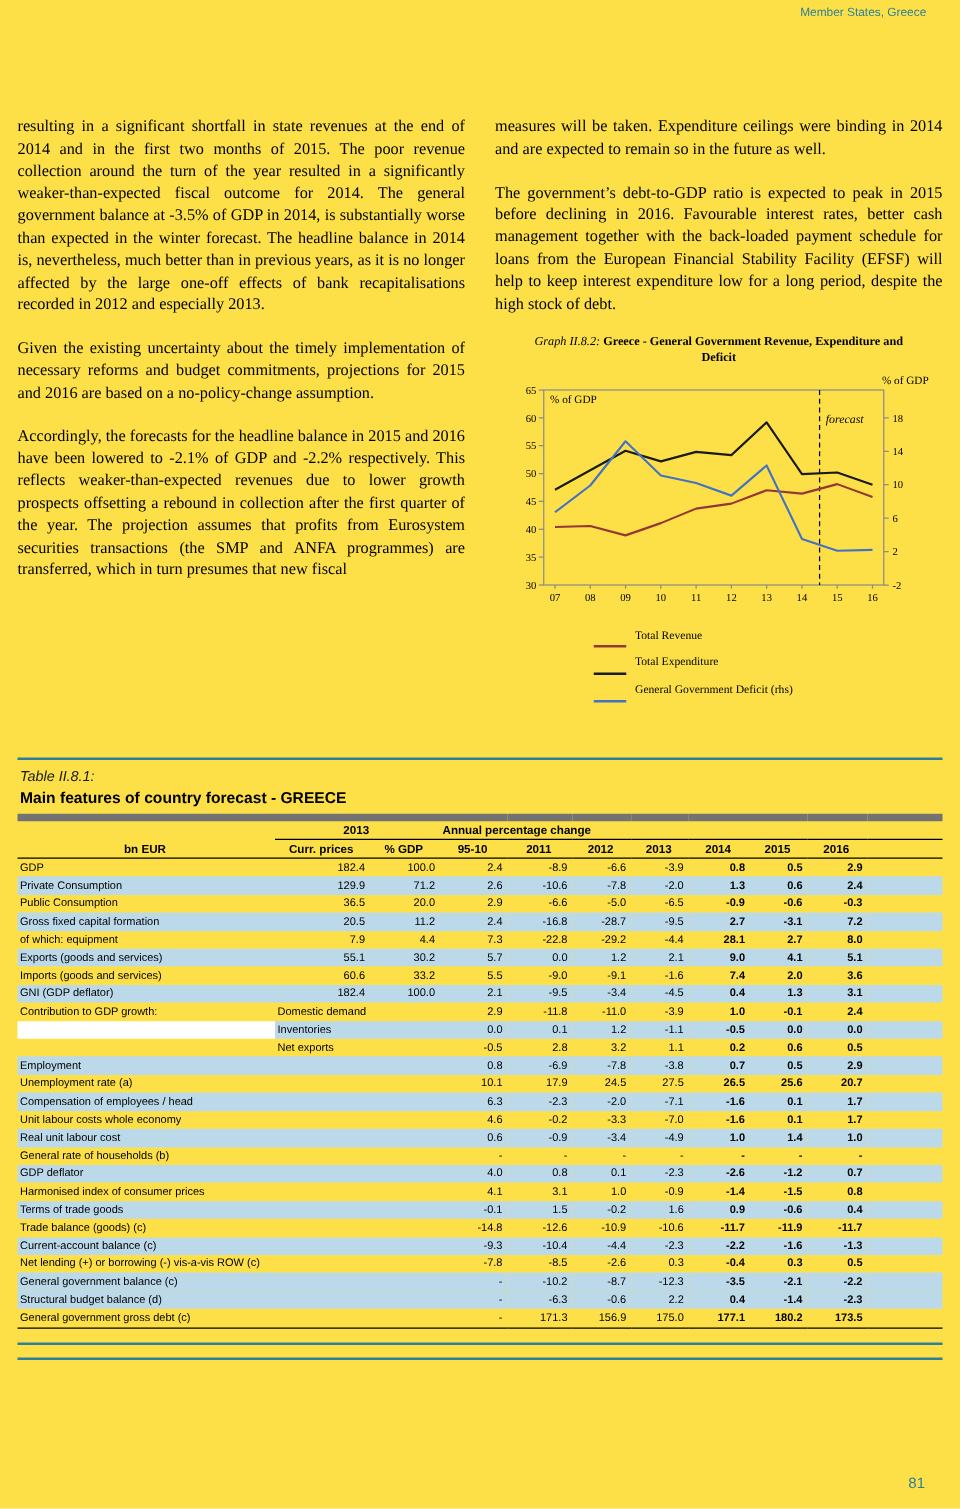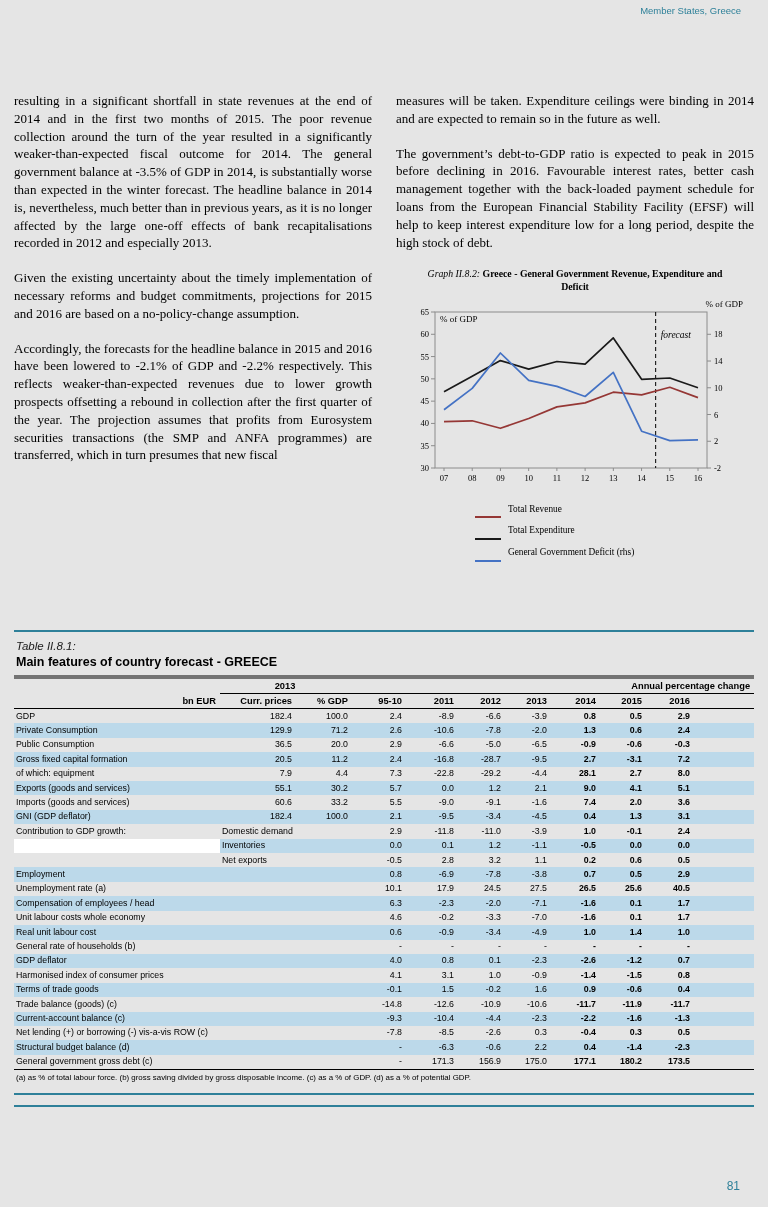"Member States, Greece" .page { background: #e5e5e5 -> #fde047 }
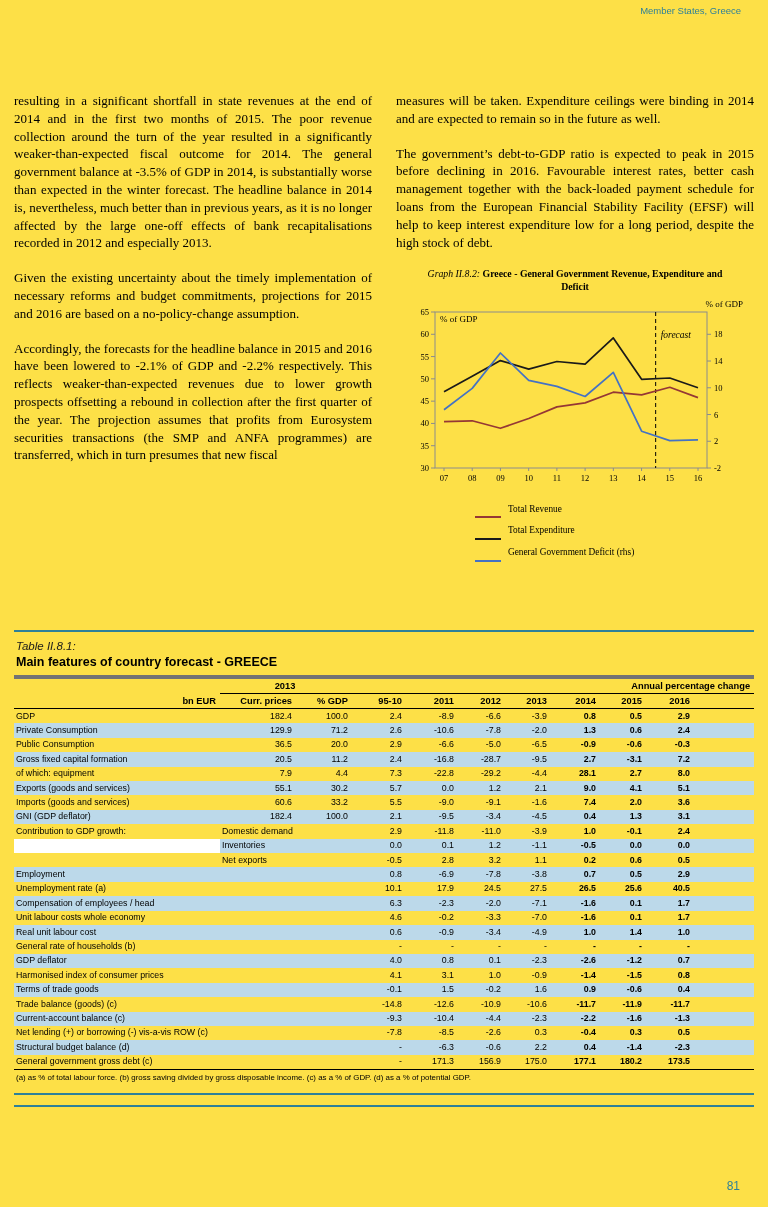"Table II.8.1:" .table-section { top: 630px -> 606px }
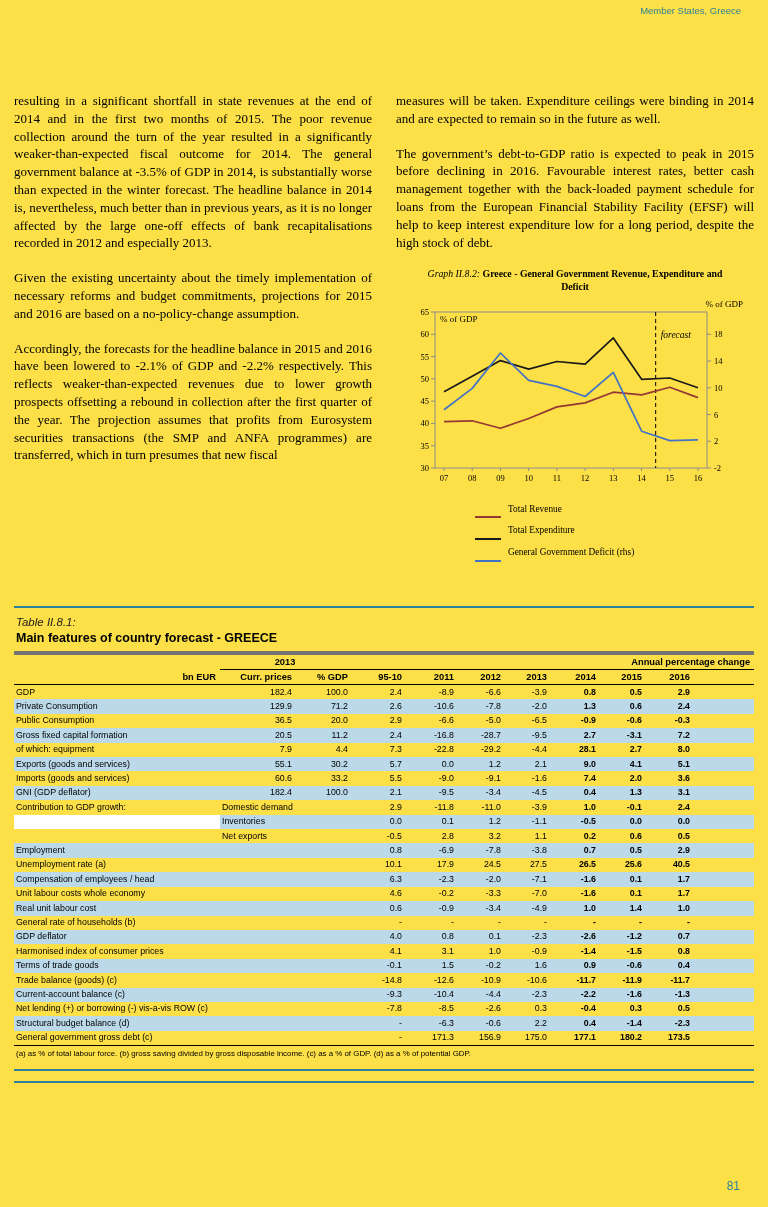"2013" table.forecast { border-top: 4px solid #737373 -> 6px solid #737373 }
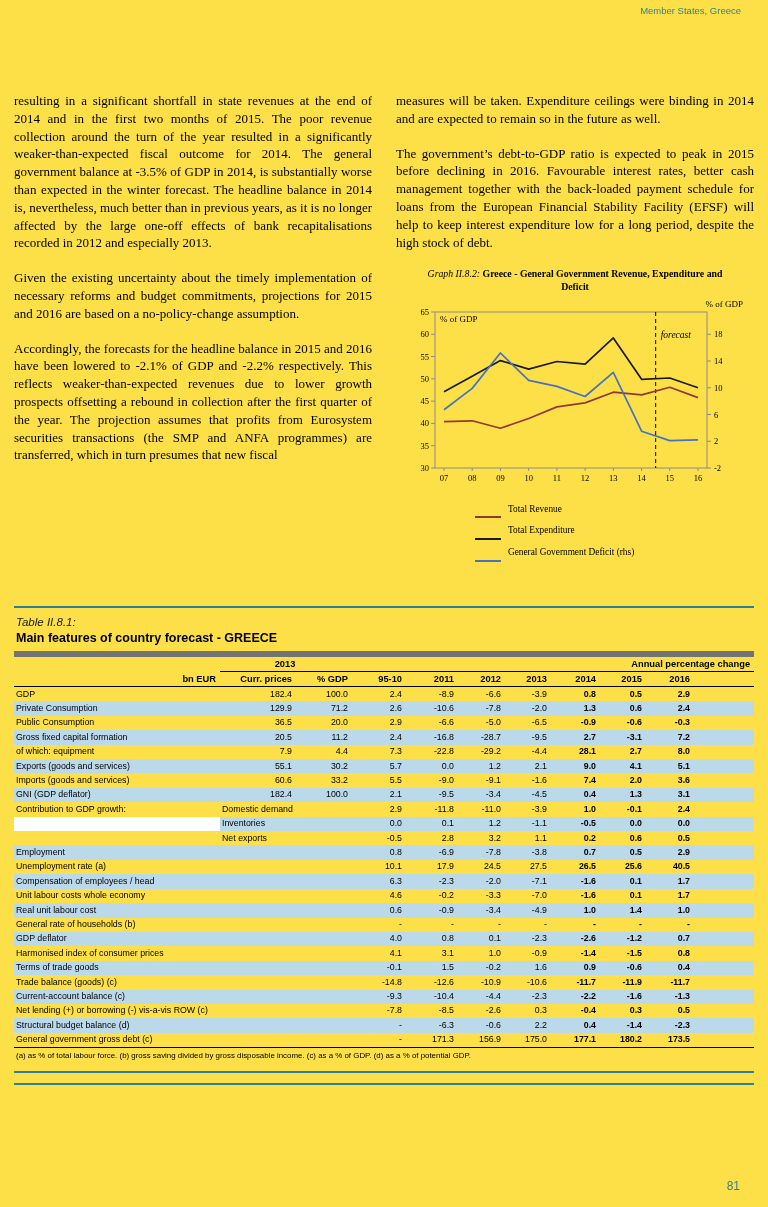"Annual percentage change" th.gapc { text-align: right -> left }
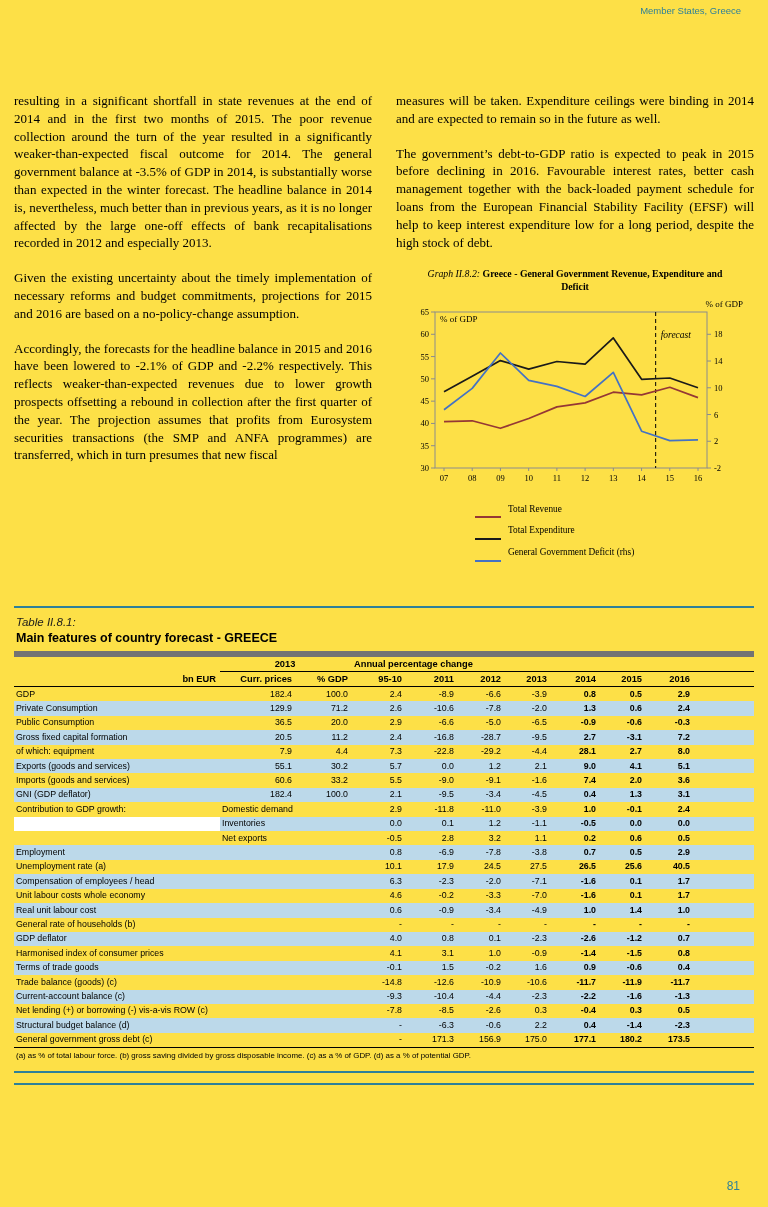"bn EUR" th.lblh,th.numh { text-align: right -> none }
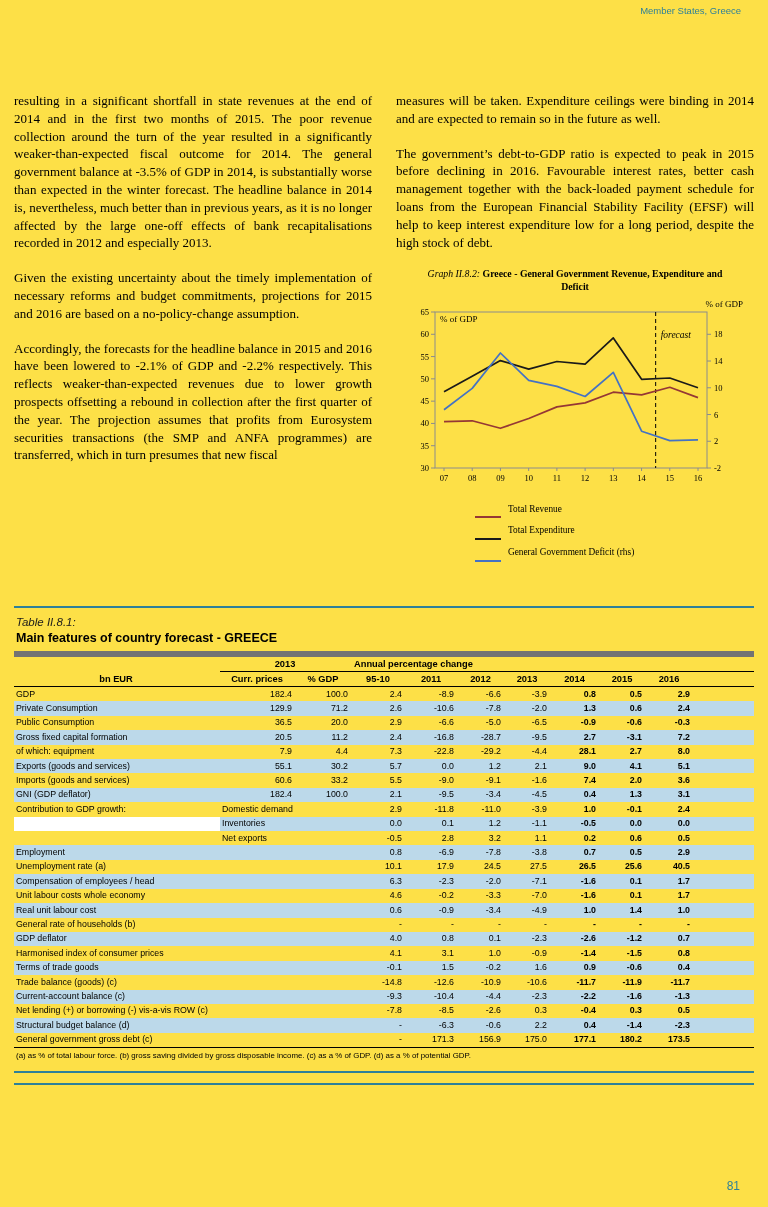"40.5" td.num { text: 40.5 -> 20.7 }
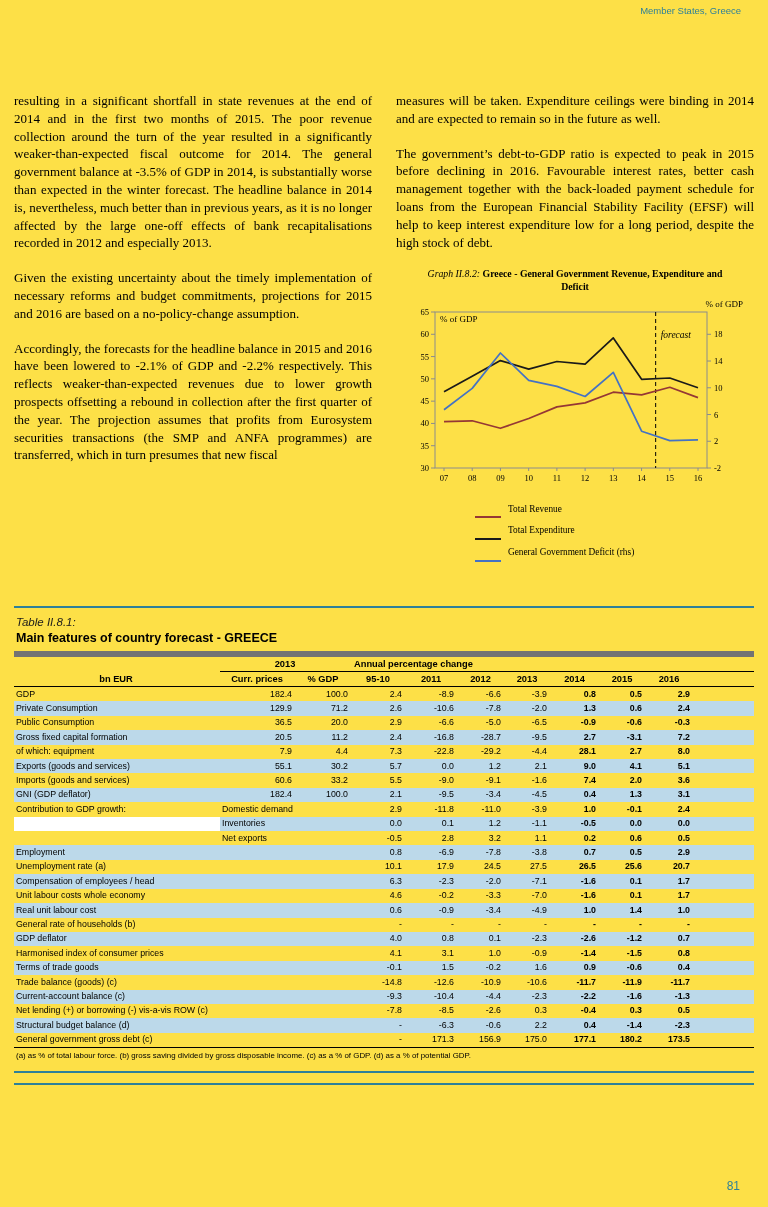"General government balance (c)" tr.shade { html: none -> <tr> <td>General government balance (c)</td> <td></td> <td></td> <td>-</td> <td>-10.2</td> <td>-8.7</td> <td>-12.3</td> <td>-3.5</td> <td>-2.1</td> <td>-2.2</td> <td></td> </tr> }
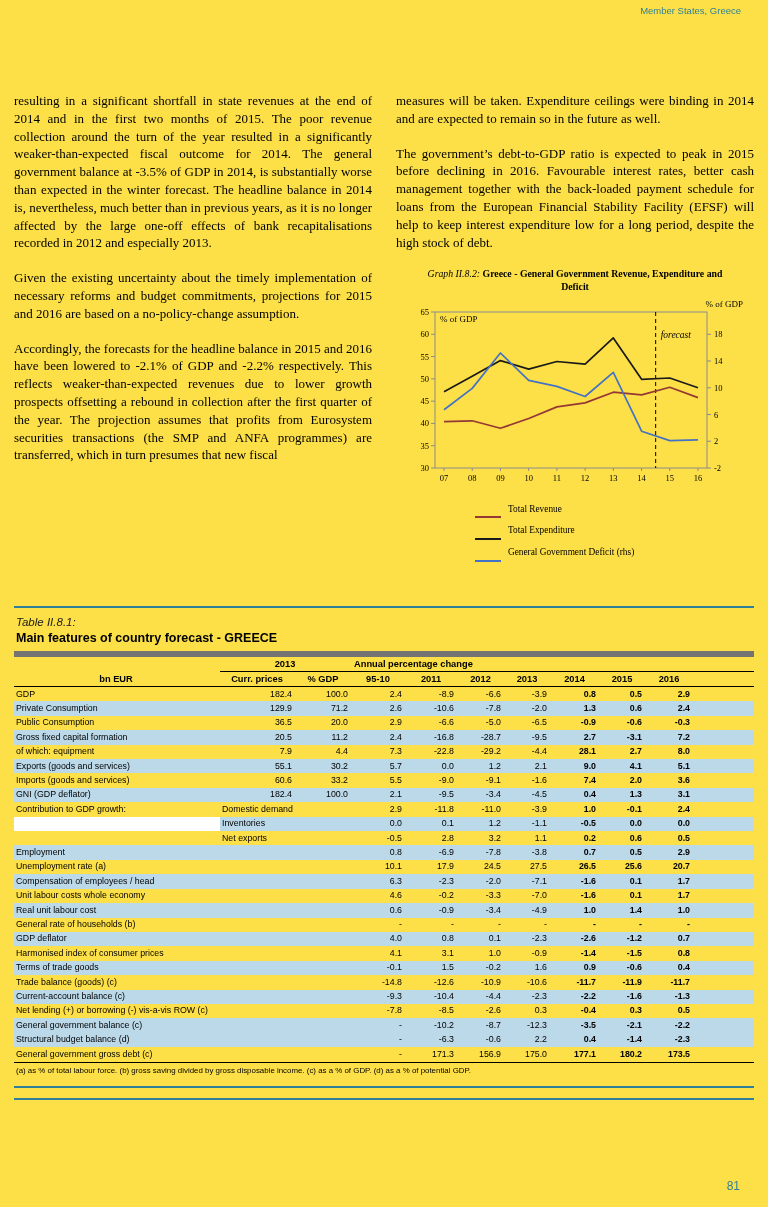"(a) as % of total" div.footnote { html: <div>(a) as % of total labour force. (b) gross saving divided by gross disposable income. (c) as a % of GDP. (d) as a % of potential GDP.</div> -> none }
